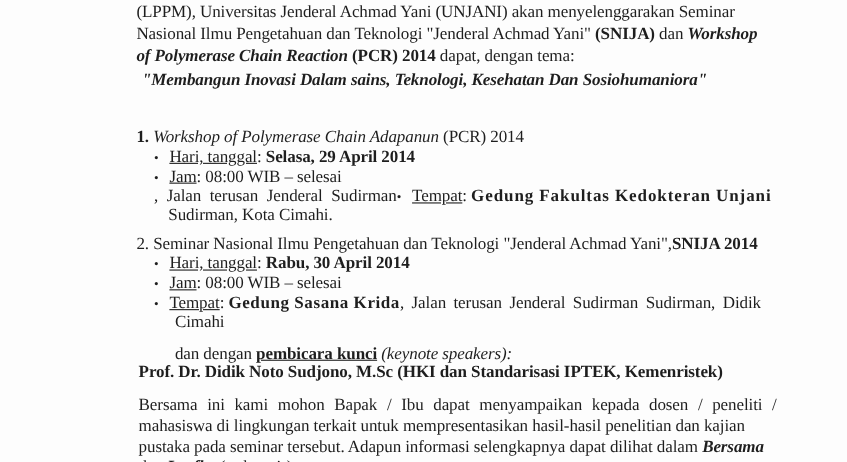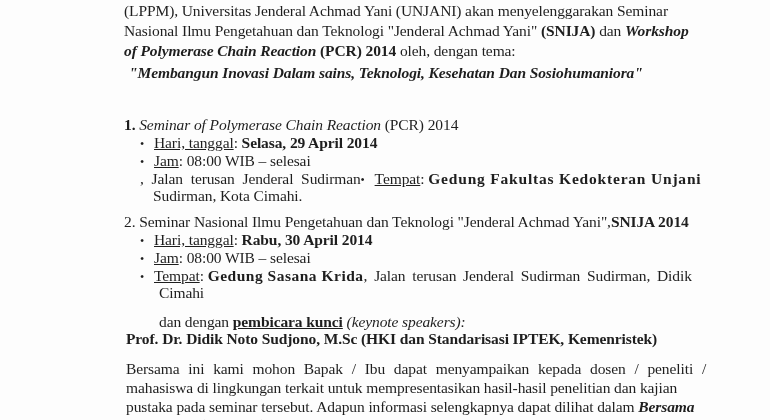"oleh, dengan tema:" span { text: oleh -> dapat }
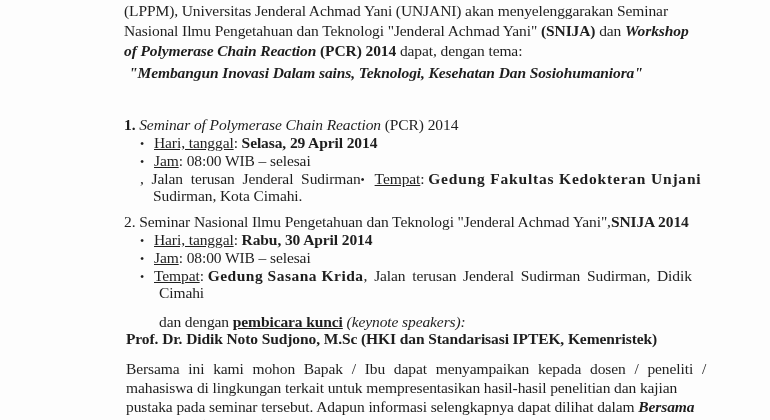"Seminar of Polymerase Chain Reaction" span.i { text: Seminar of Polymerase Chain Reaction -> Workshop of Polymerase Chain Adapanun }
